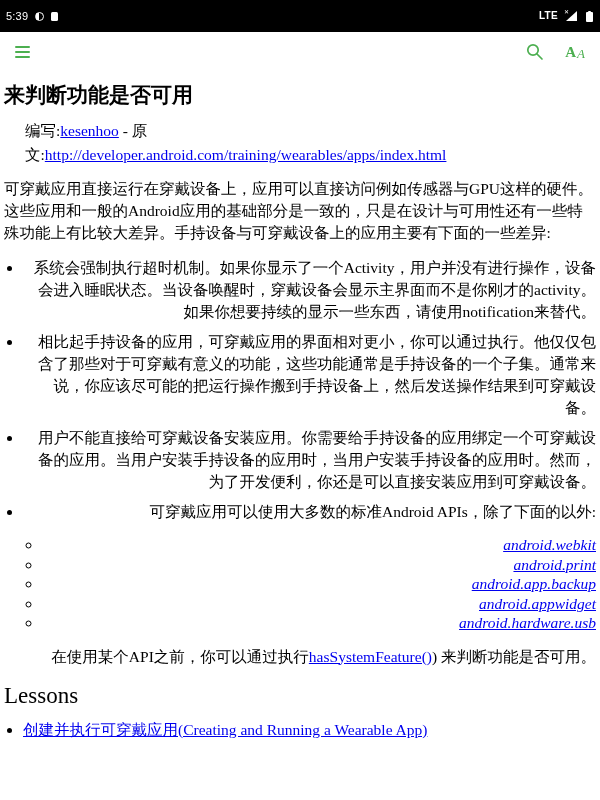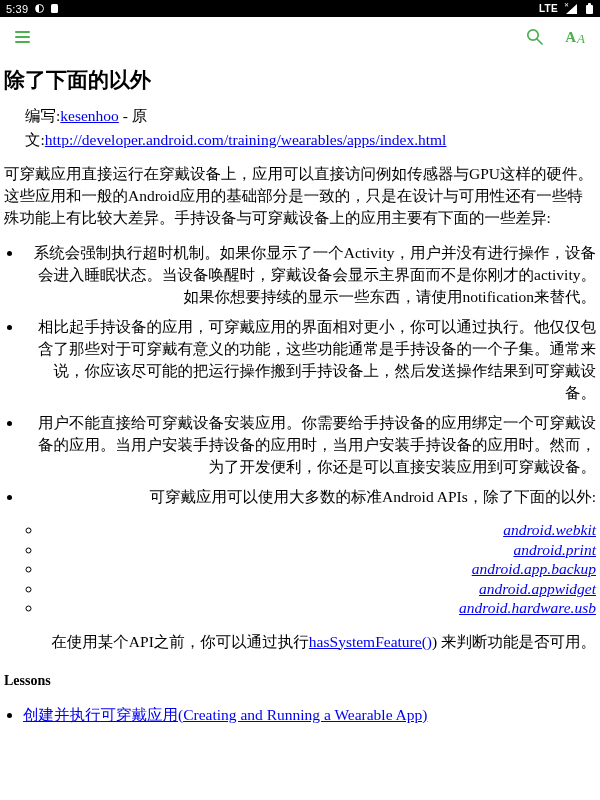"5:39" .status-bar { height: 17px -> 32px }
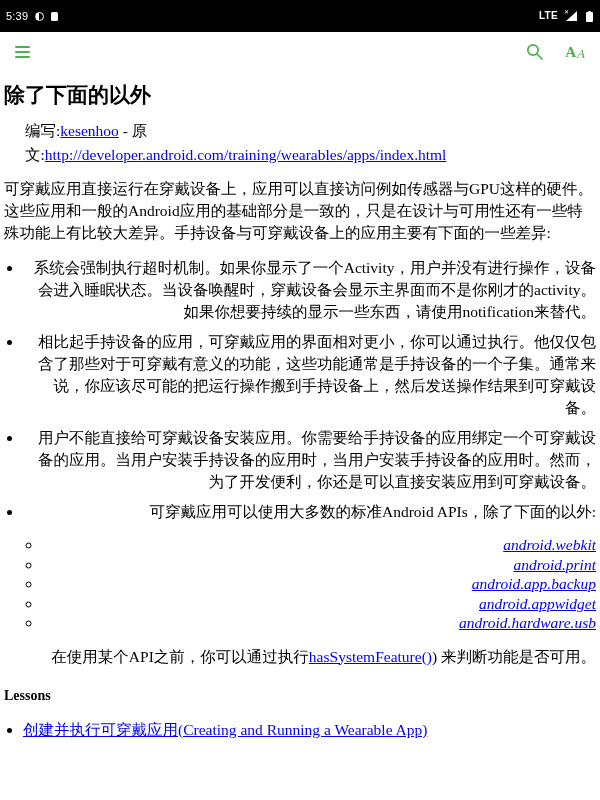"除了下面的以外" h1.page-title { text: 除了下面的以外 -> 来判断功能是否可用 }
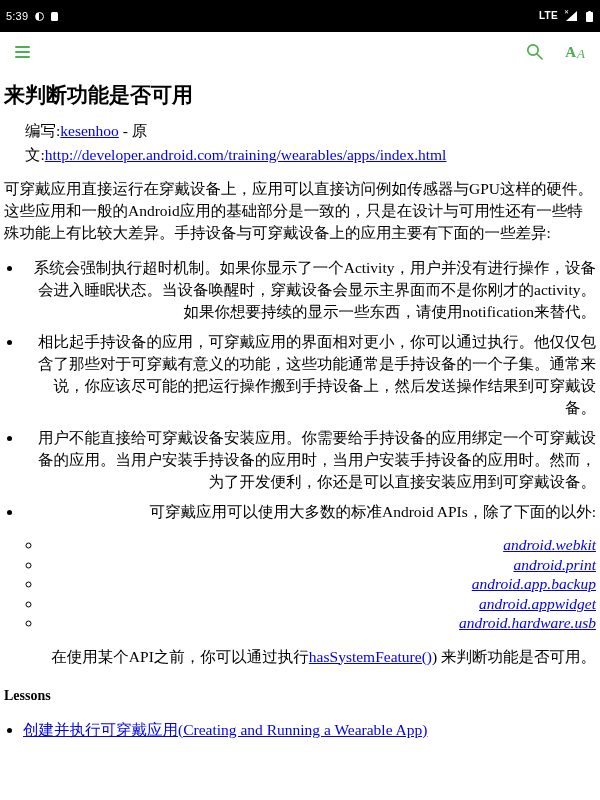"Lessons" .lessons-heading { font-size: 14px -> 23px; font-weight: bold -> normal }
